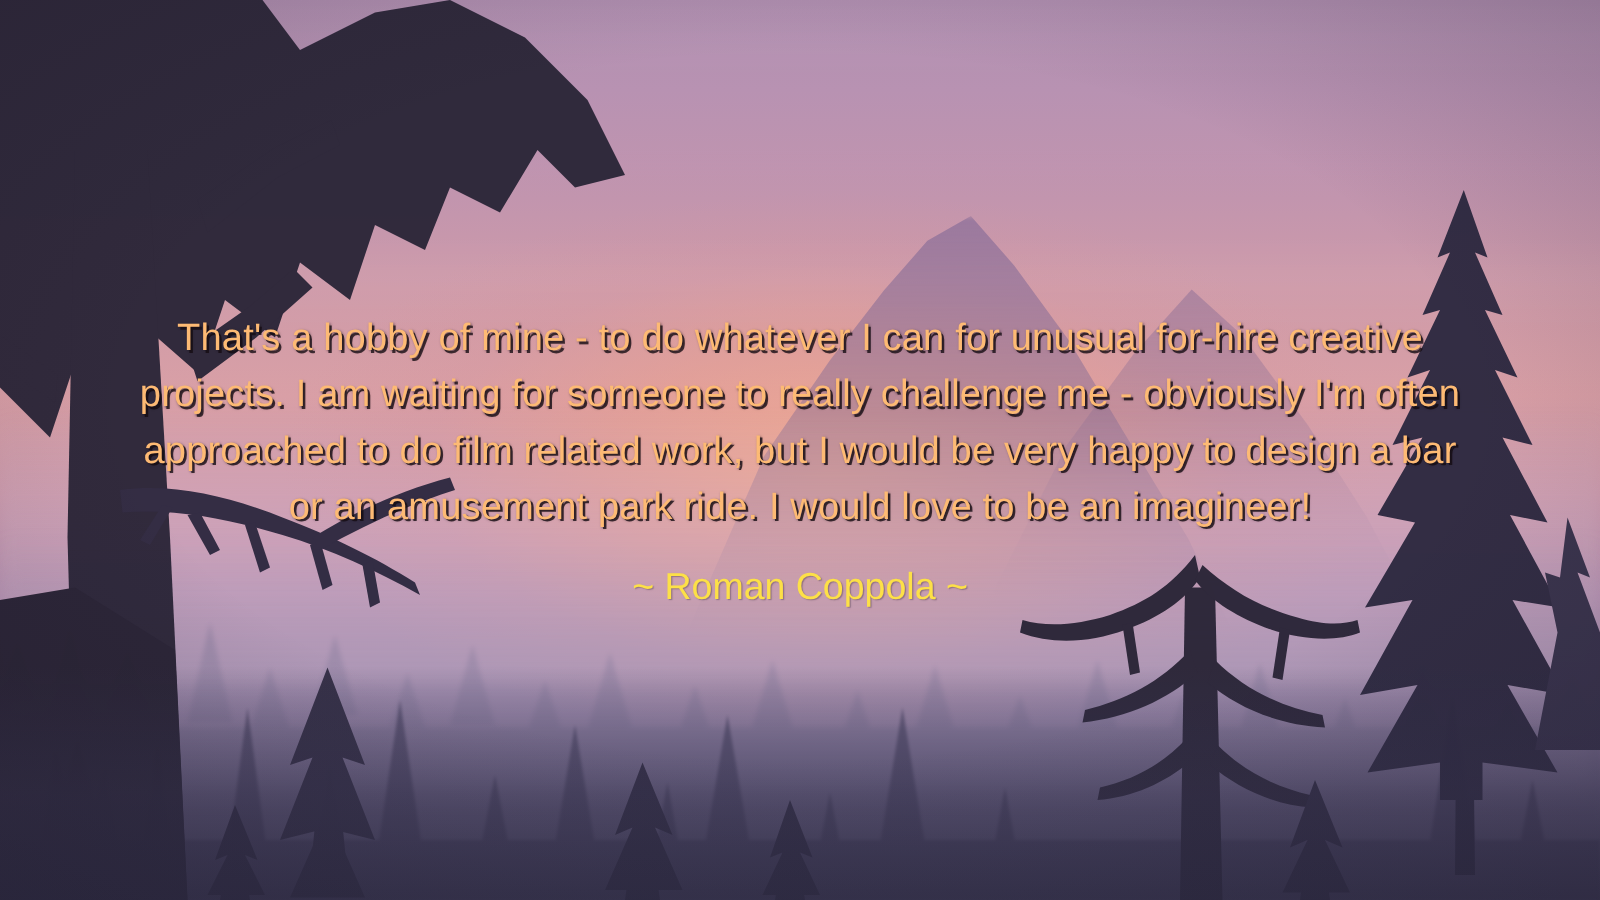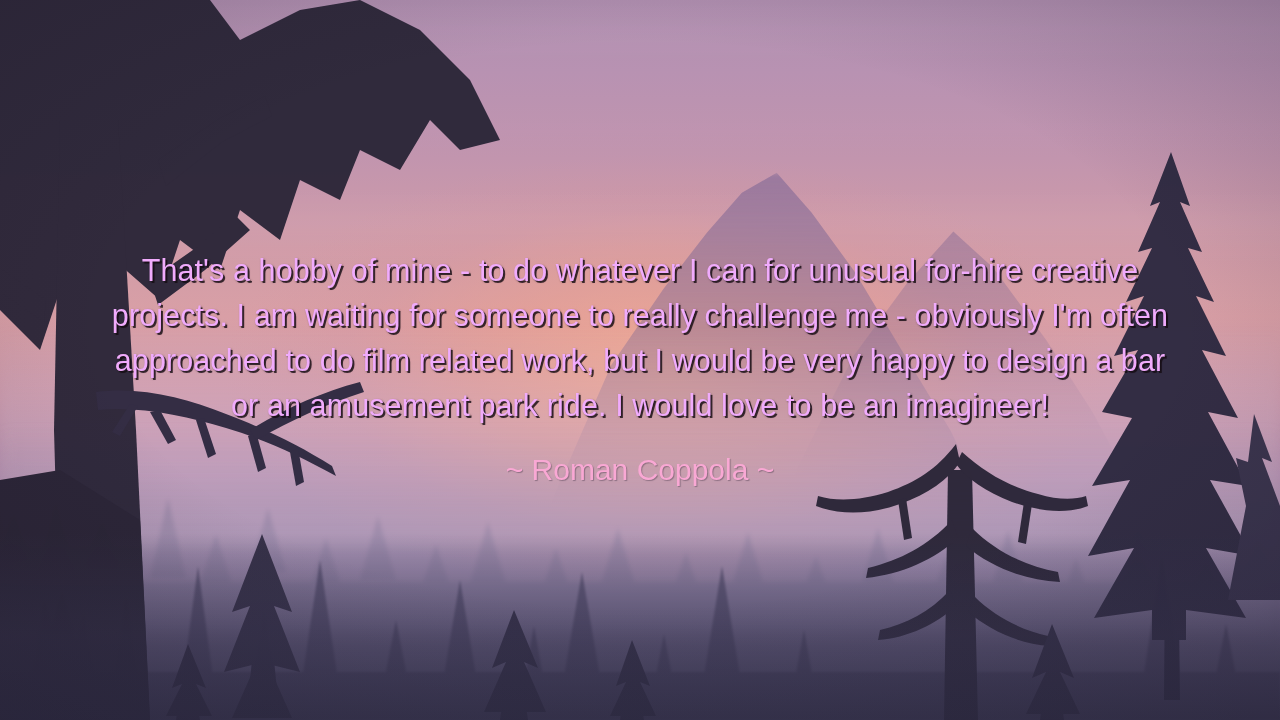"That's a hobby of mine" #quote-text { color: #f0abfc -> #fdba74 }
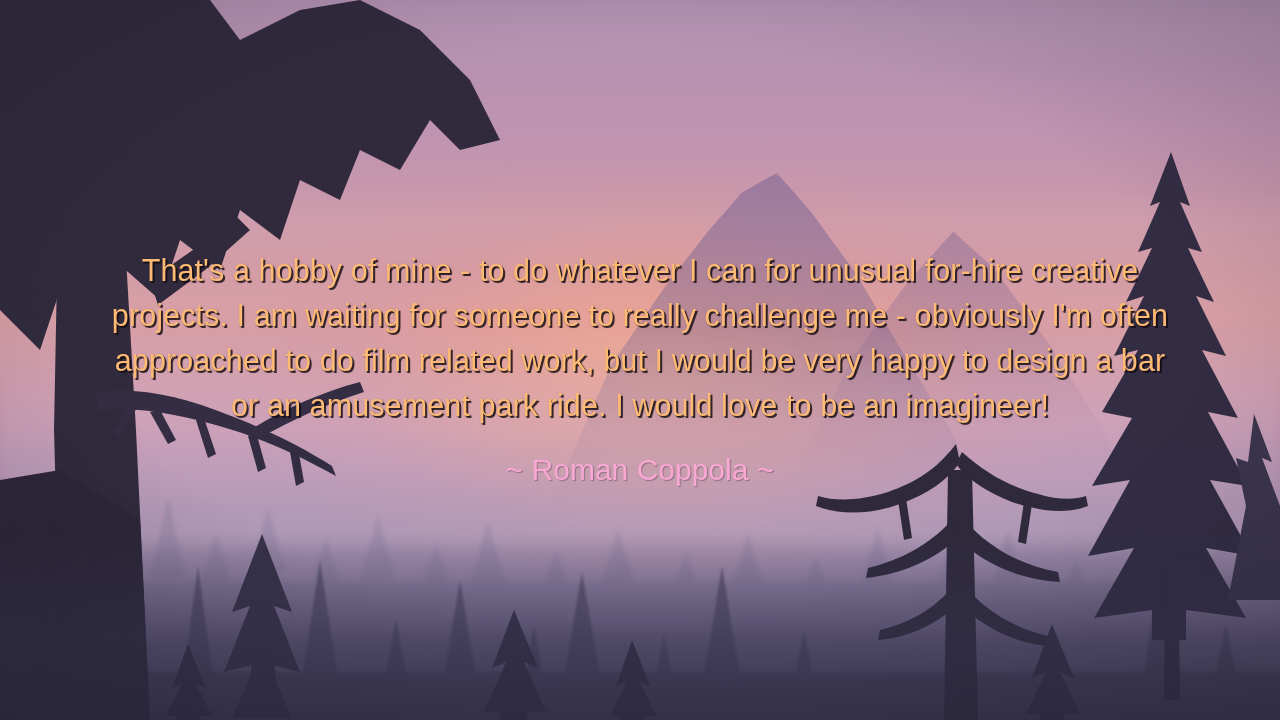"~ Roman Coppola ~" #attribution { color: #f9a8d4 -> #fde047 }
